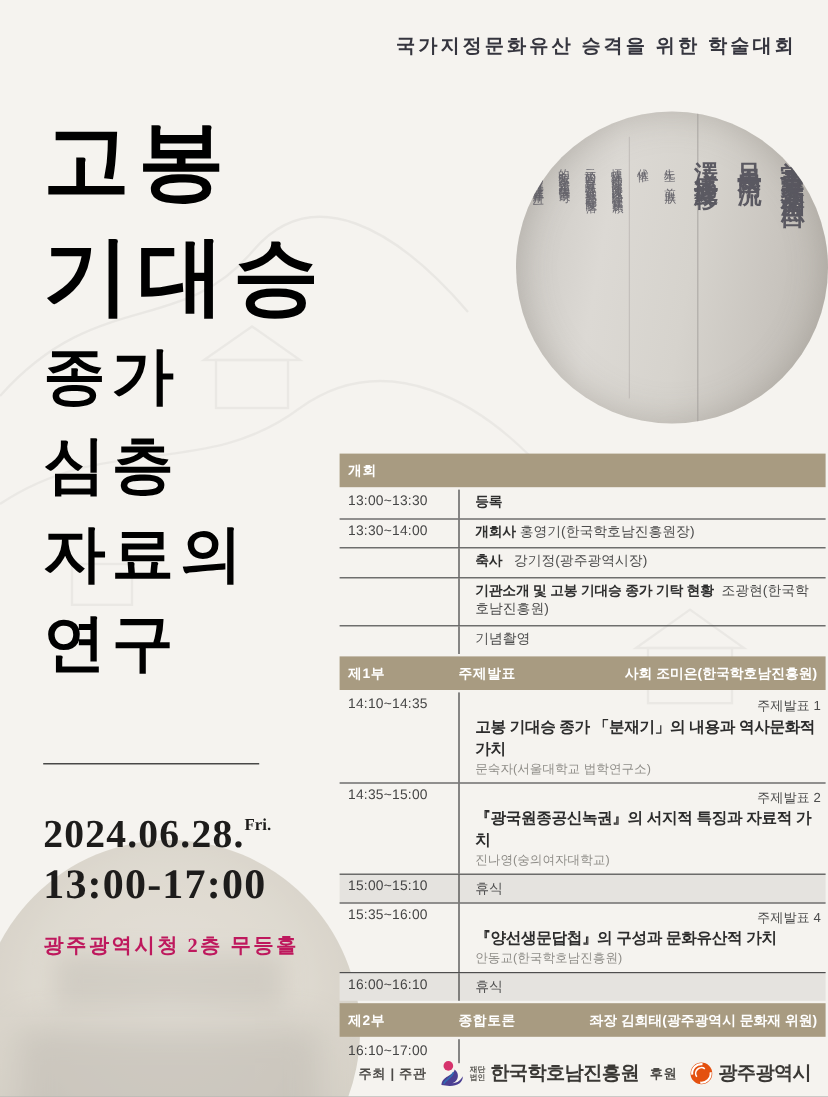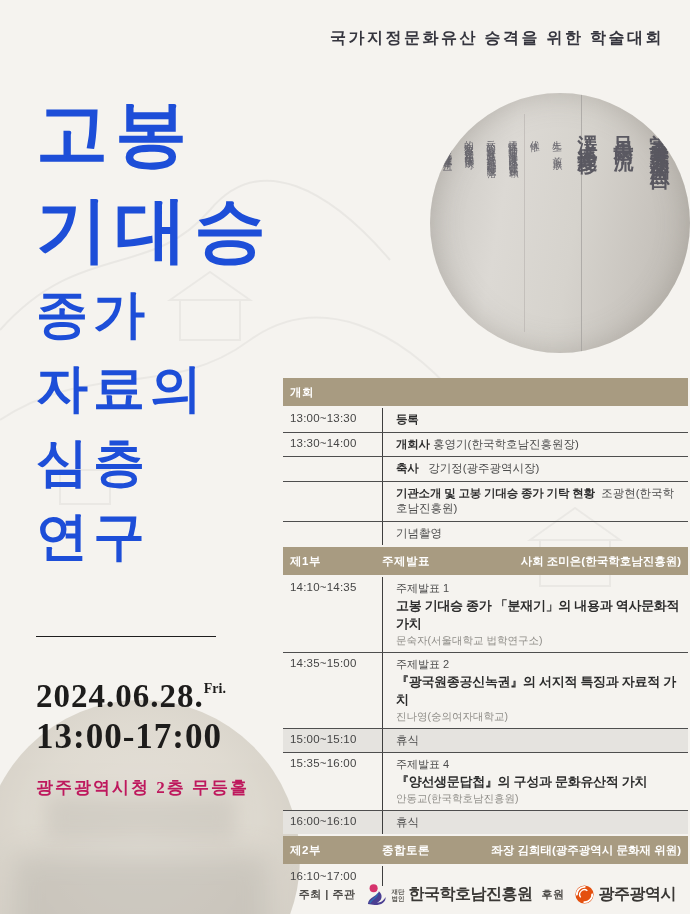"고봉" .title-block { color: #1d4ed8 -> #000000 }
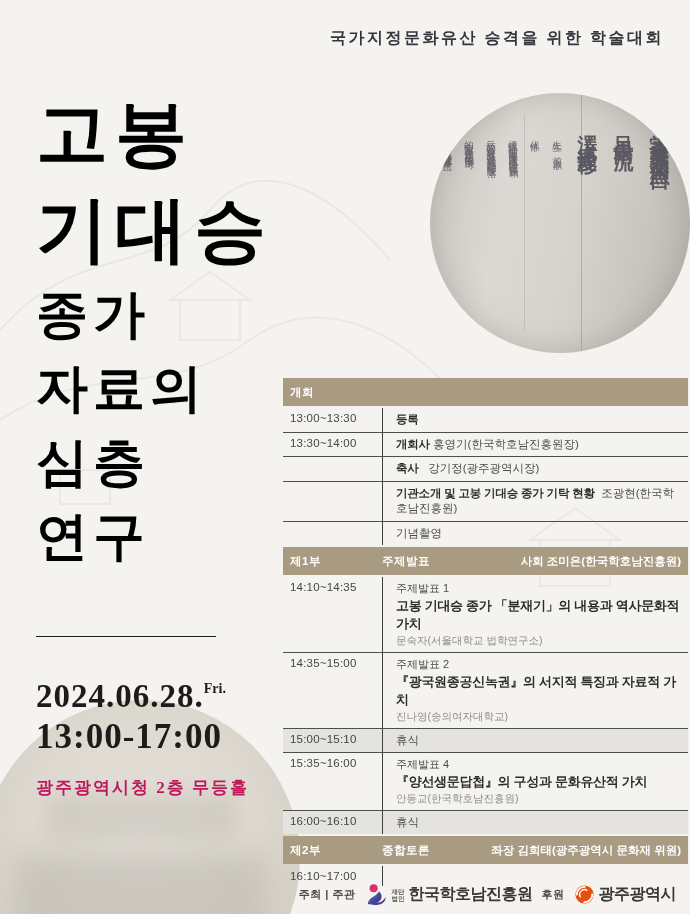"자료의" div.t-small { order: before "심층" -> after "심층" }
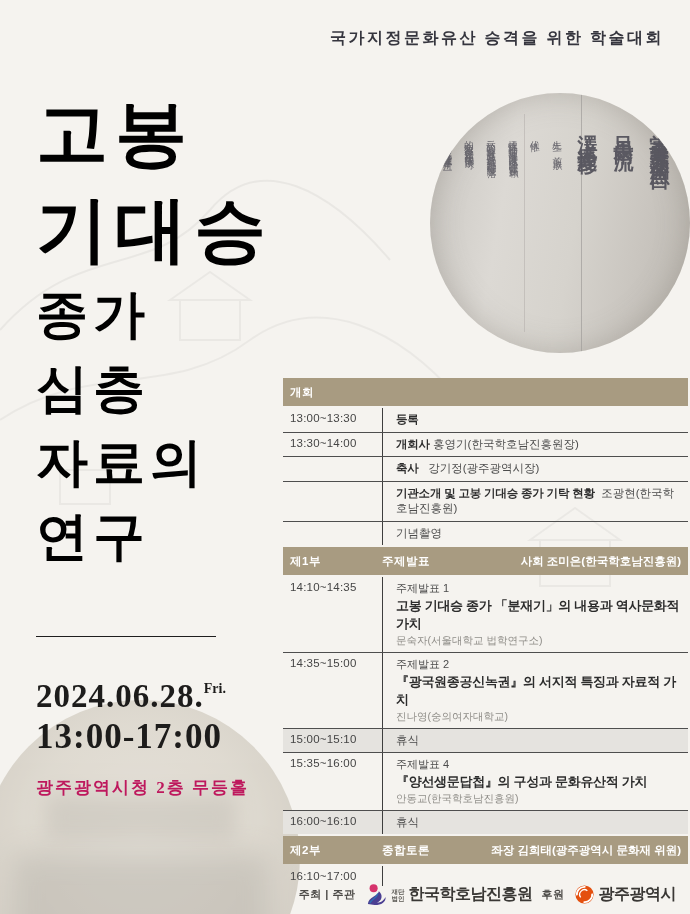"주제발표 1" .talk .label { text-align: none -> right }
